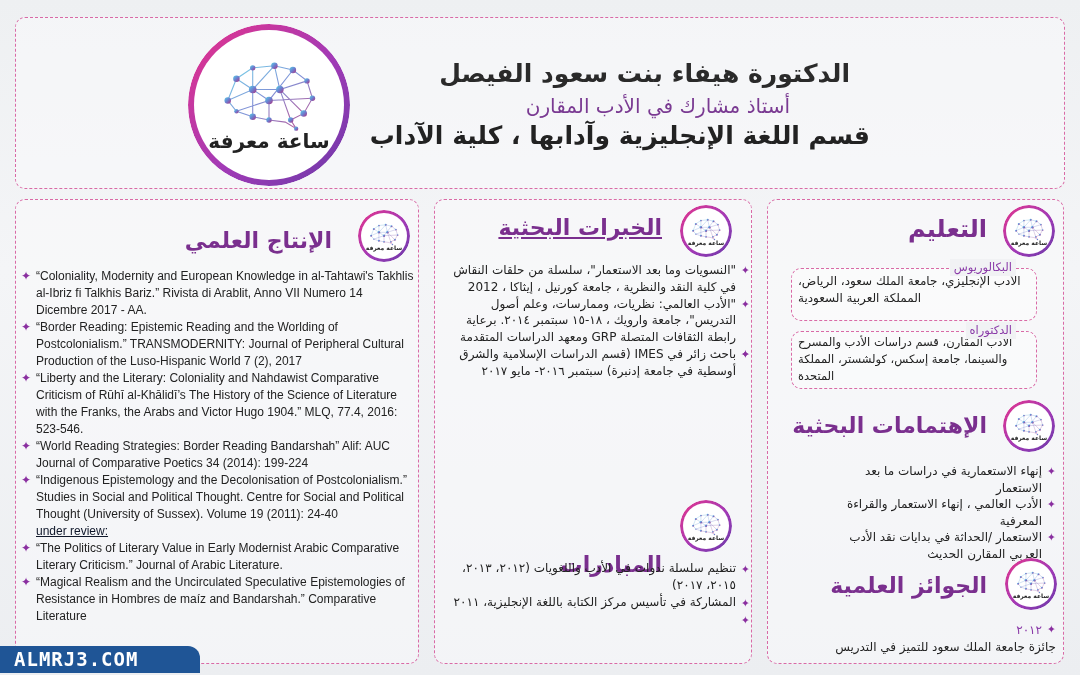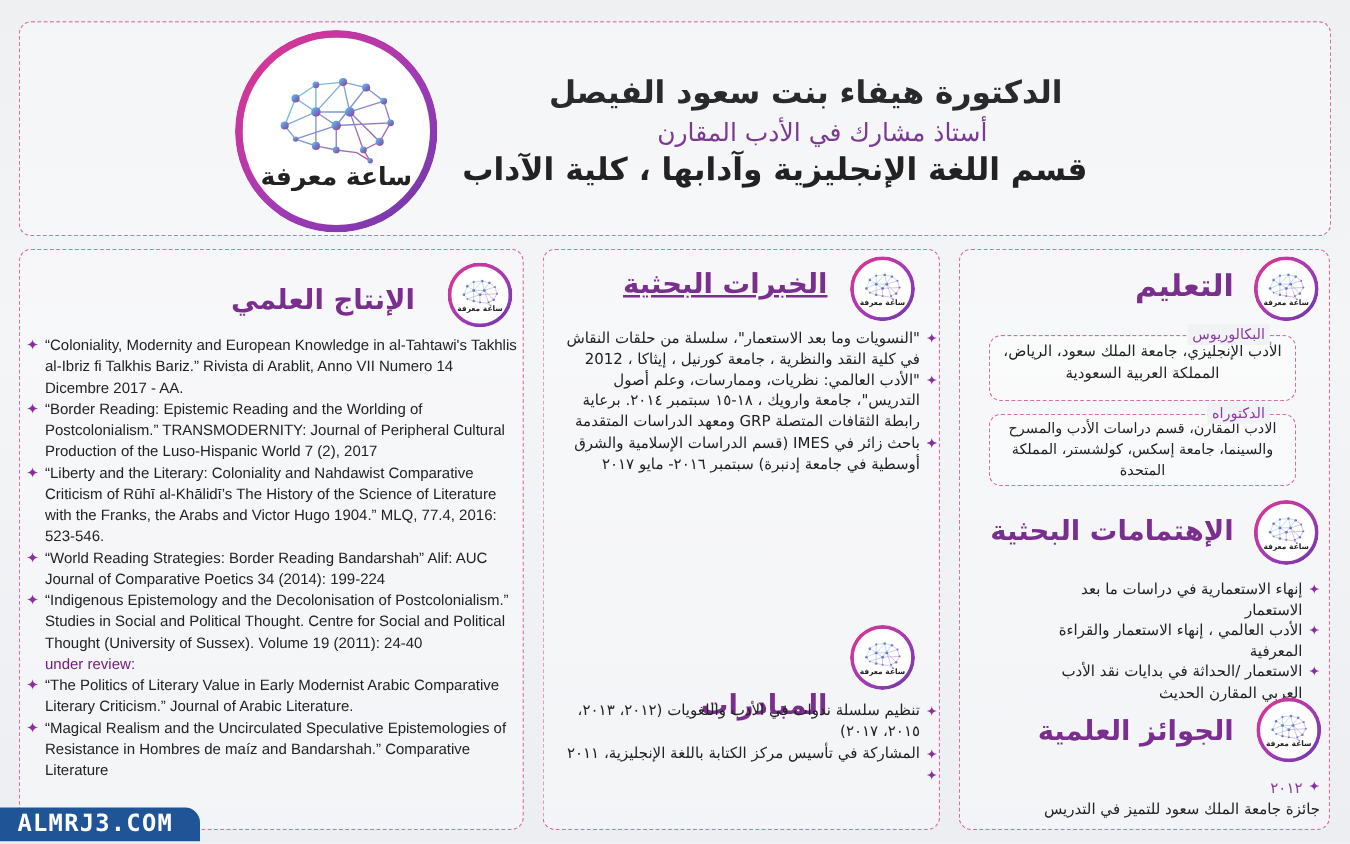"البكالوريوس" .edu-box { text-align: center -> left }
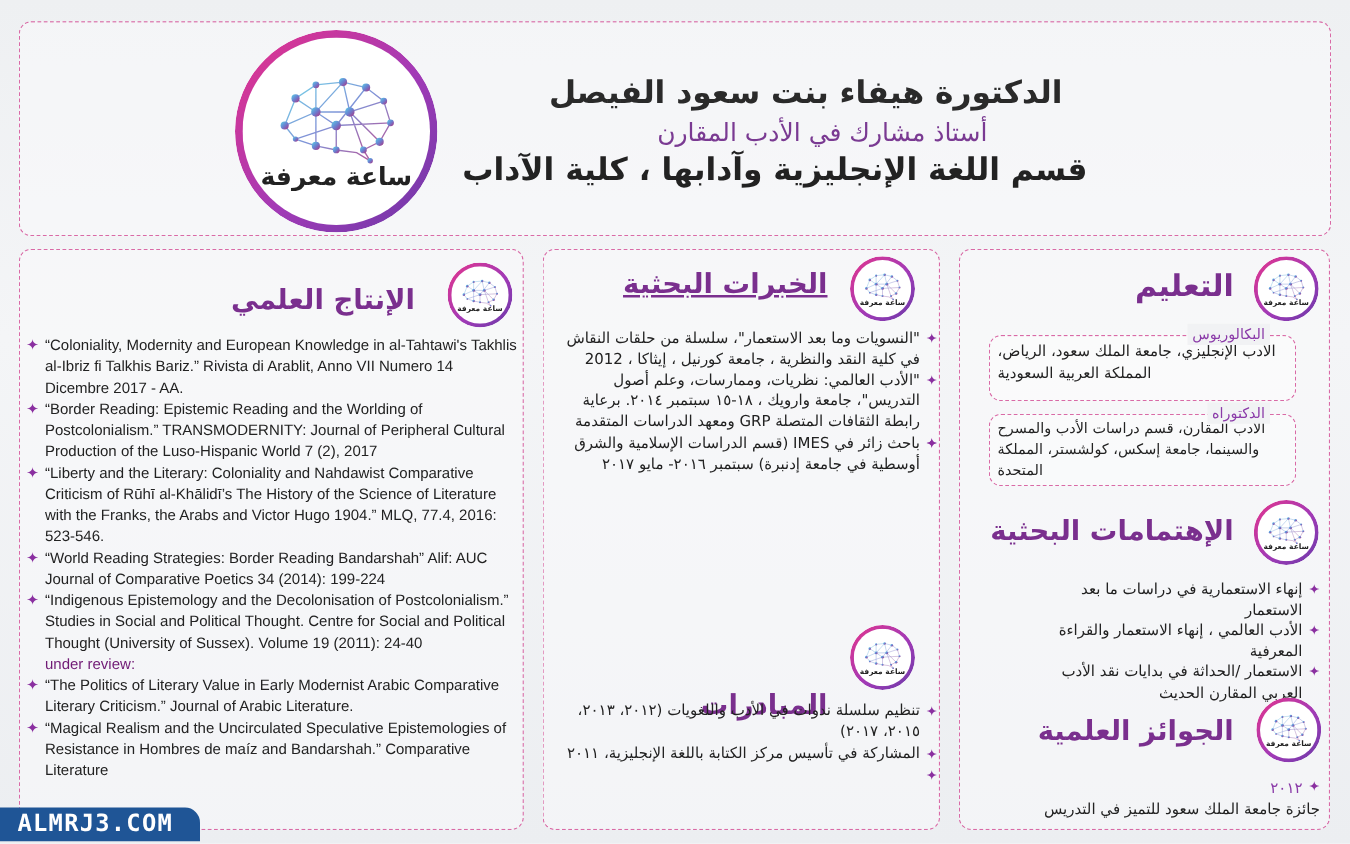"under review:" .under-review { color: #701a75 -> #0f172a; text-decoration: none -> underline }
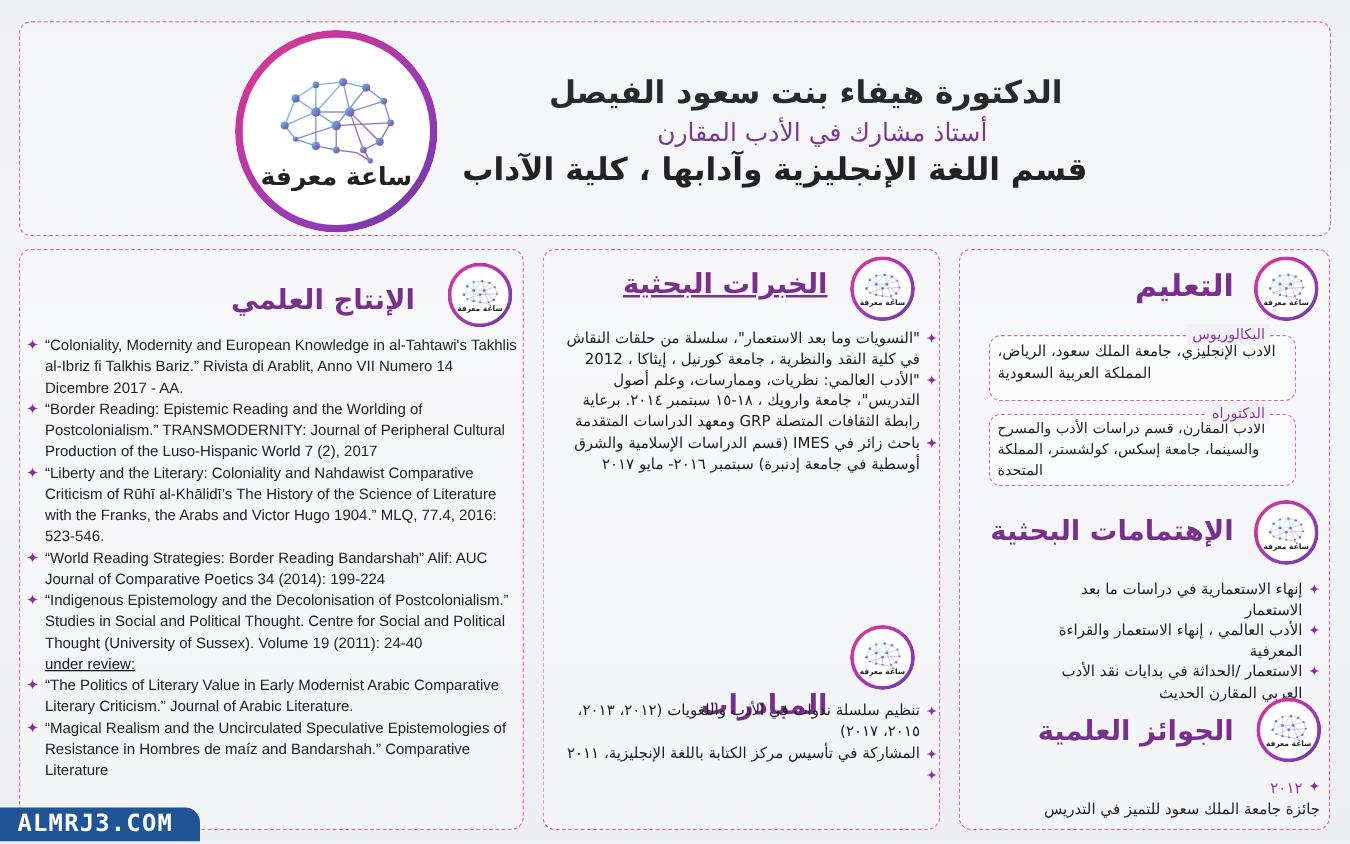"ALMRJ3.COM" .watermark { width: 160px -> 200px }
